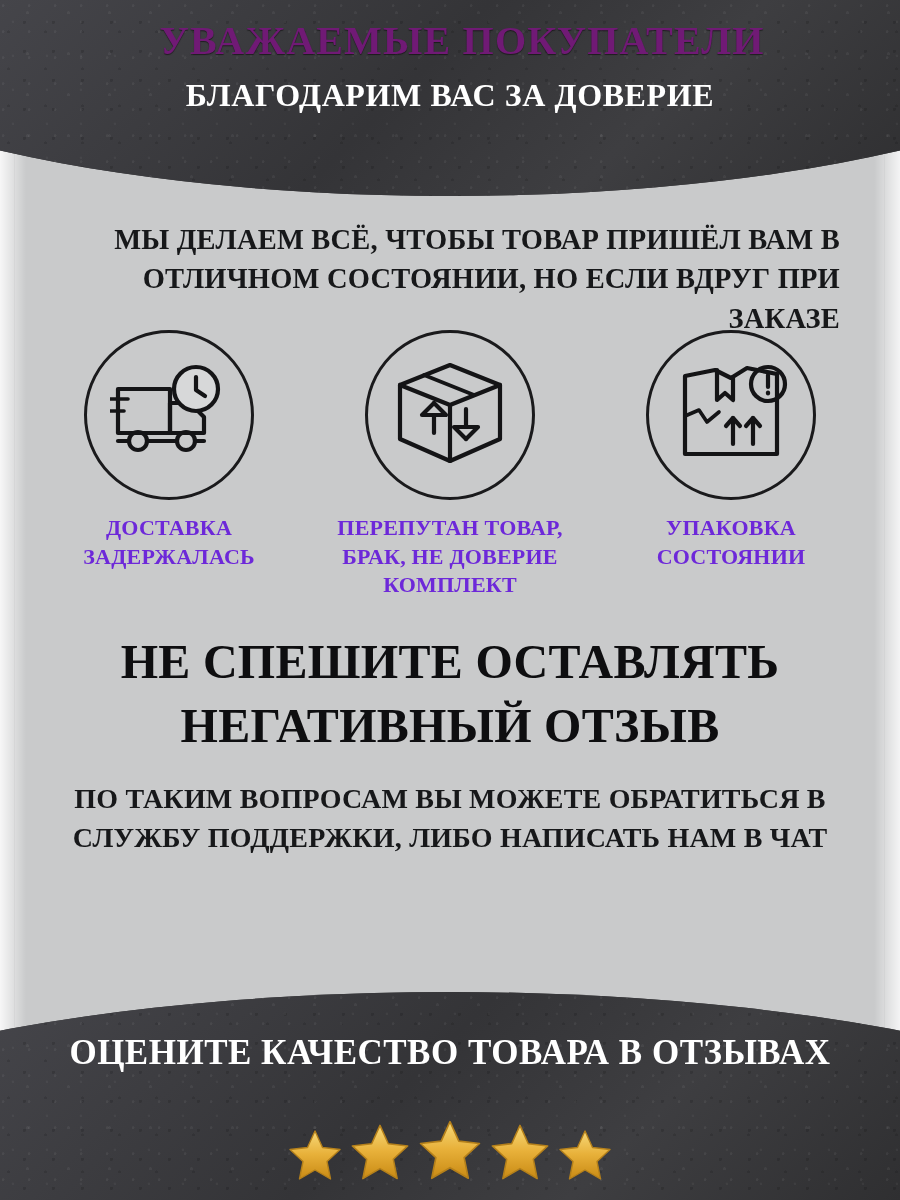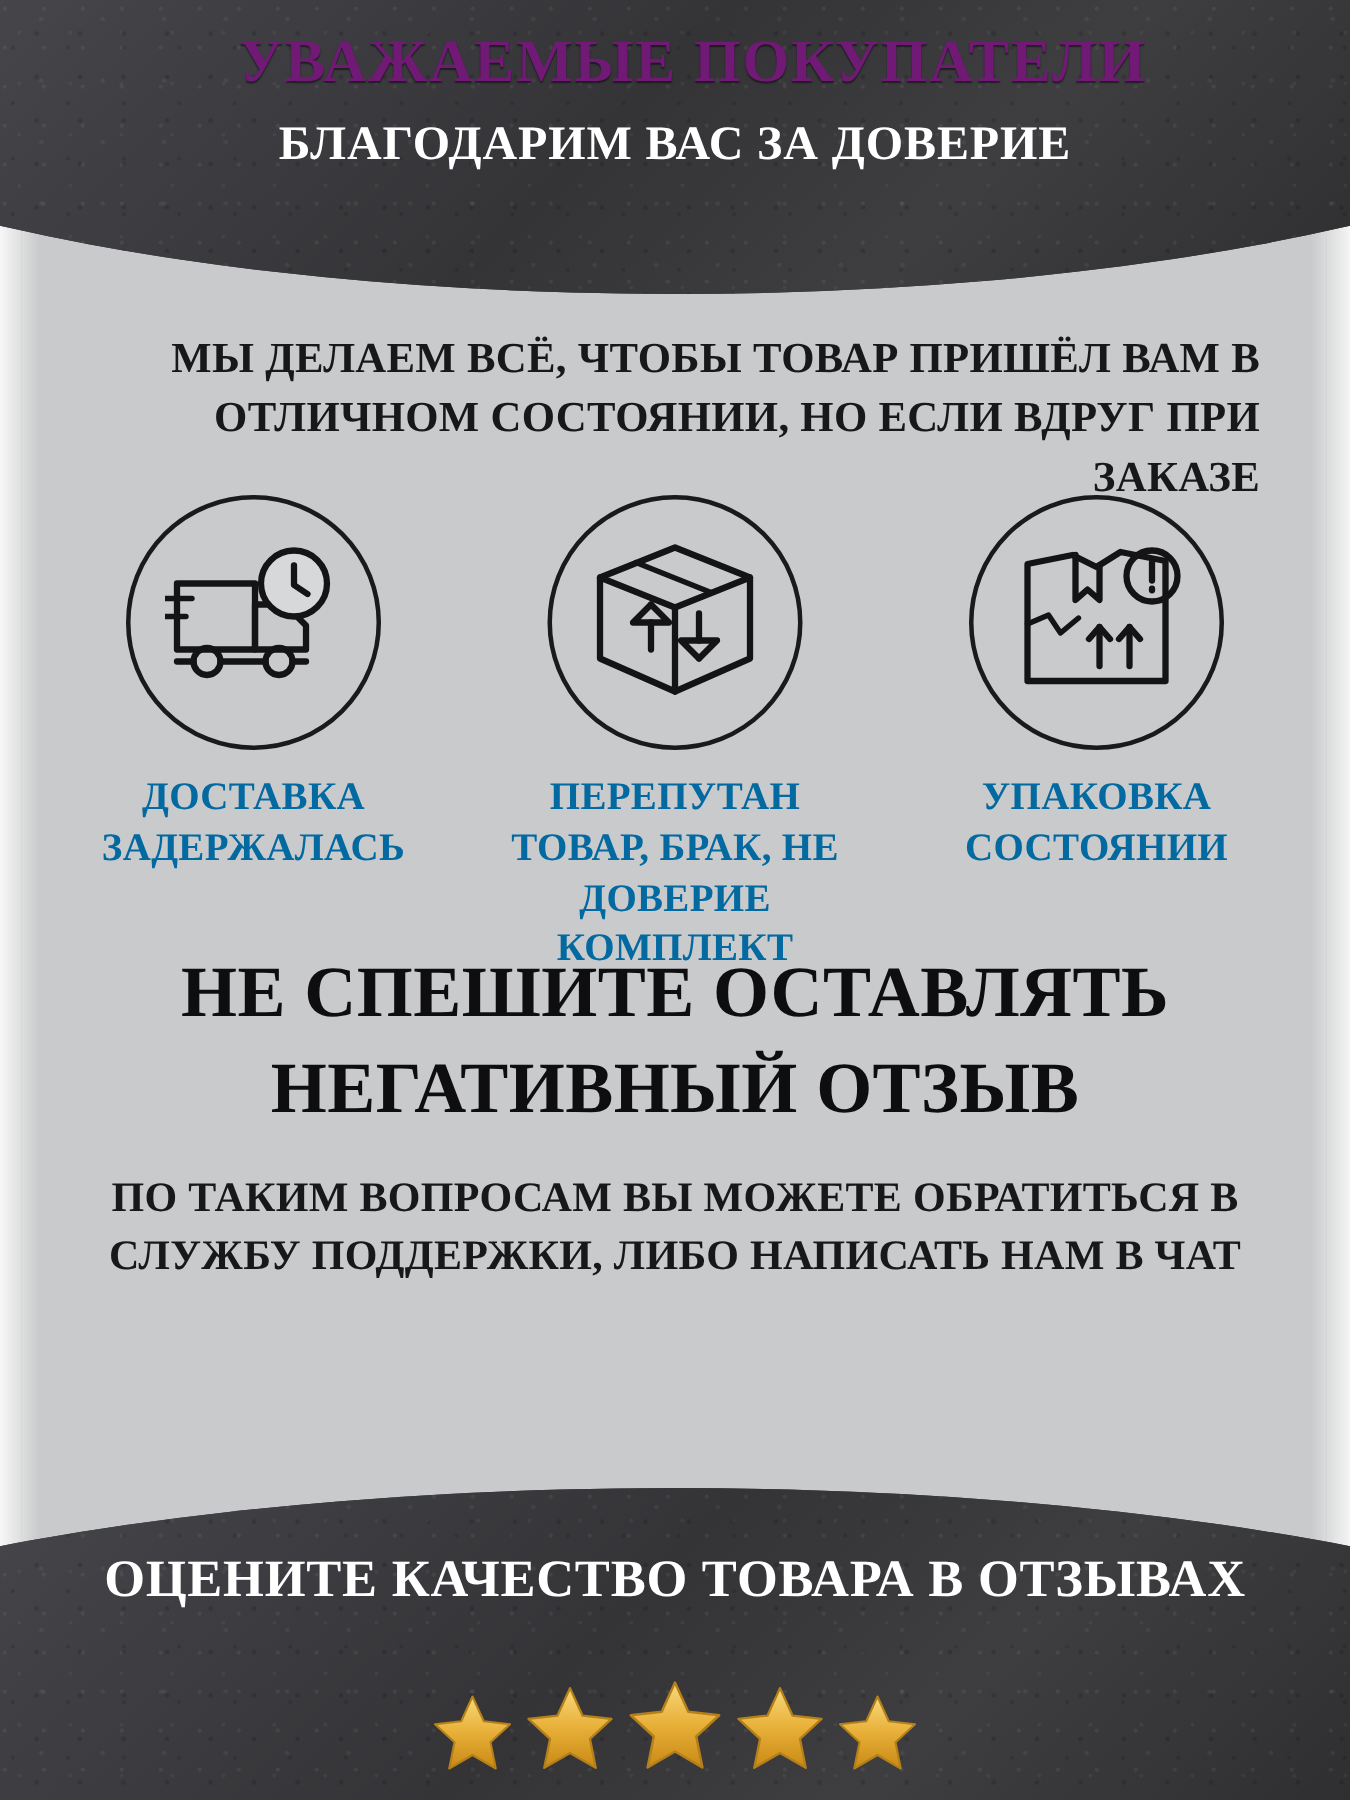"ДОСТАВКА ЗАДЕРЖАЛАСЬ" .icon-caption { color: #0369a1 -> #6d28d9; font-size: 26px -> 22px }
